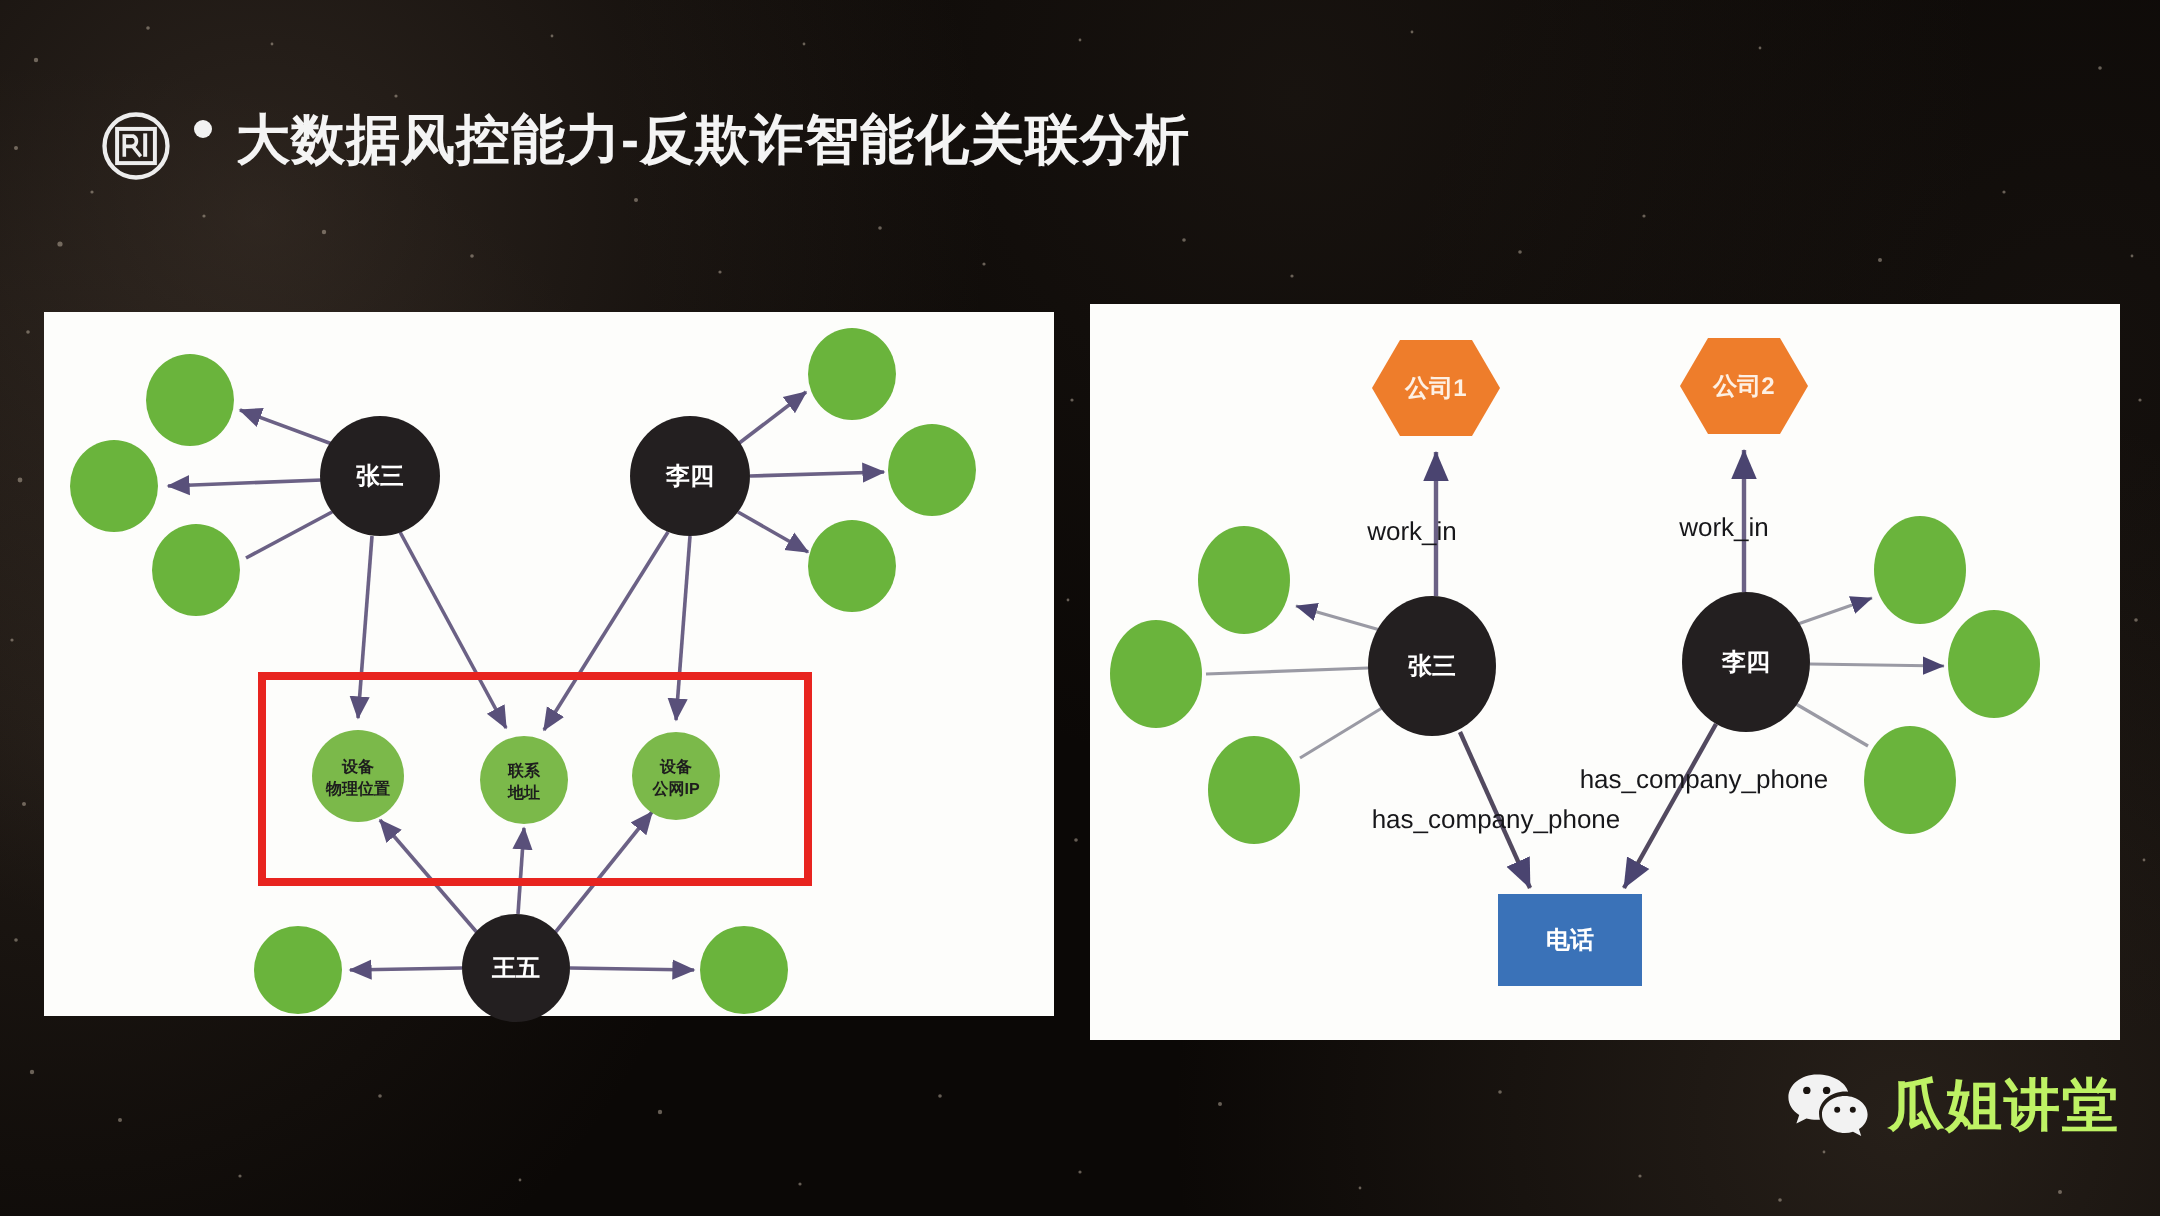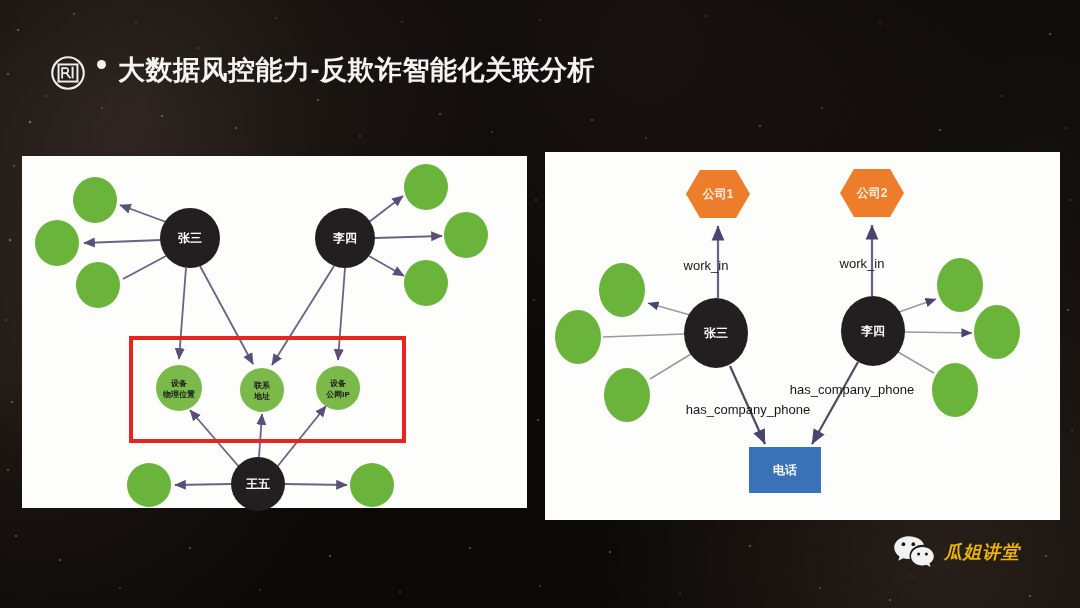"瓜姐讲堂" #watermark-text { color: #eab308 -> #bef264; font-size: 18px -> 28px; font-style: italic -> none }
